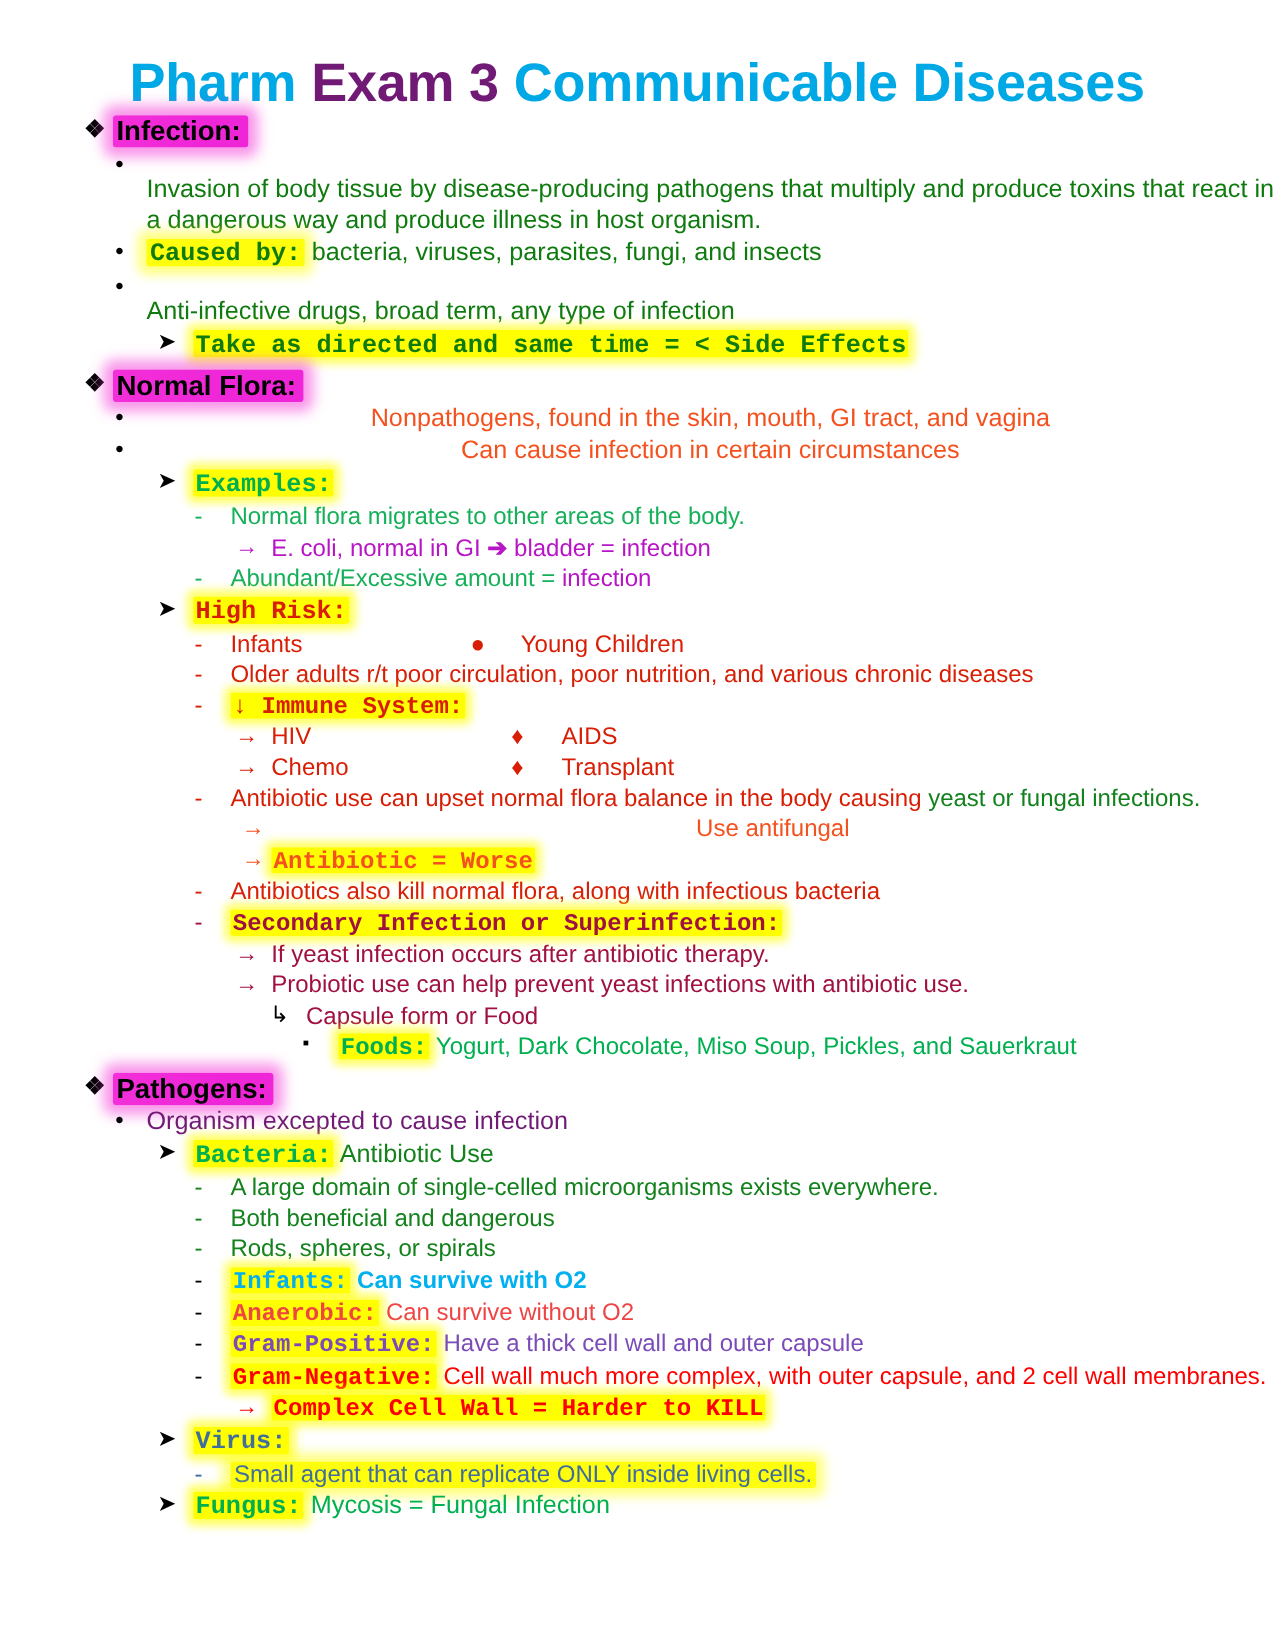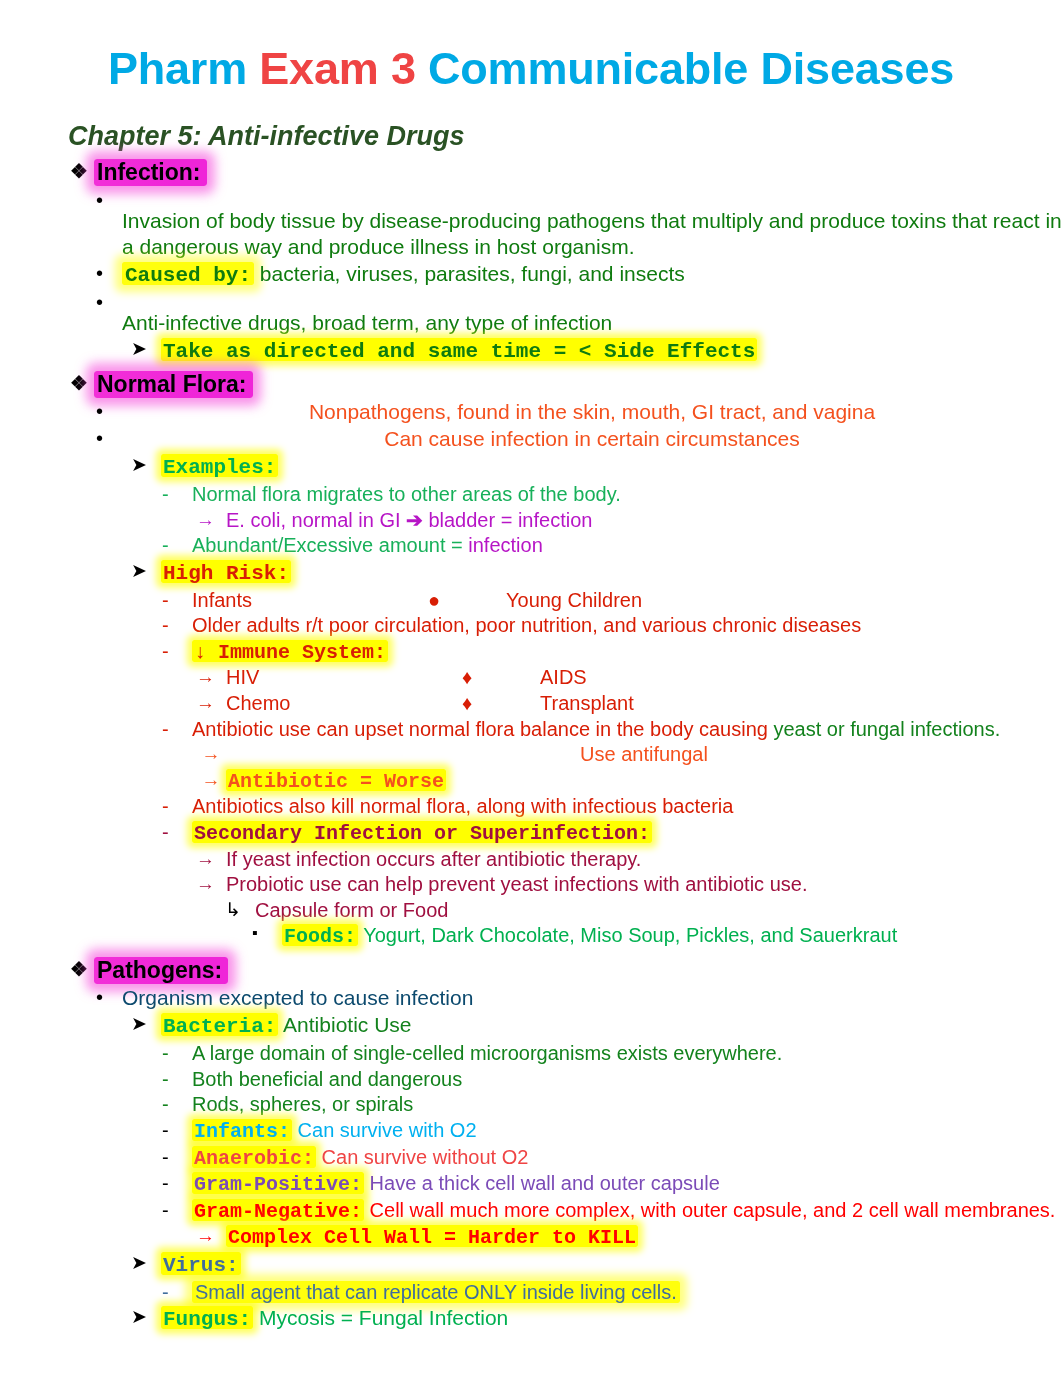"Exam 3" .t-red { color: #ef4444 -> #701a75 }
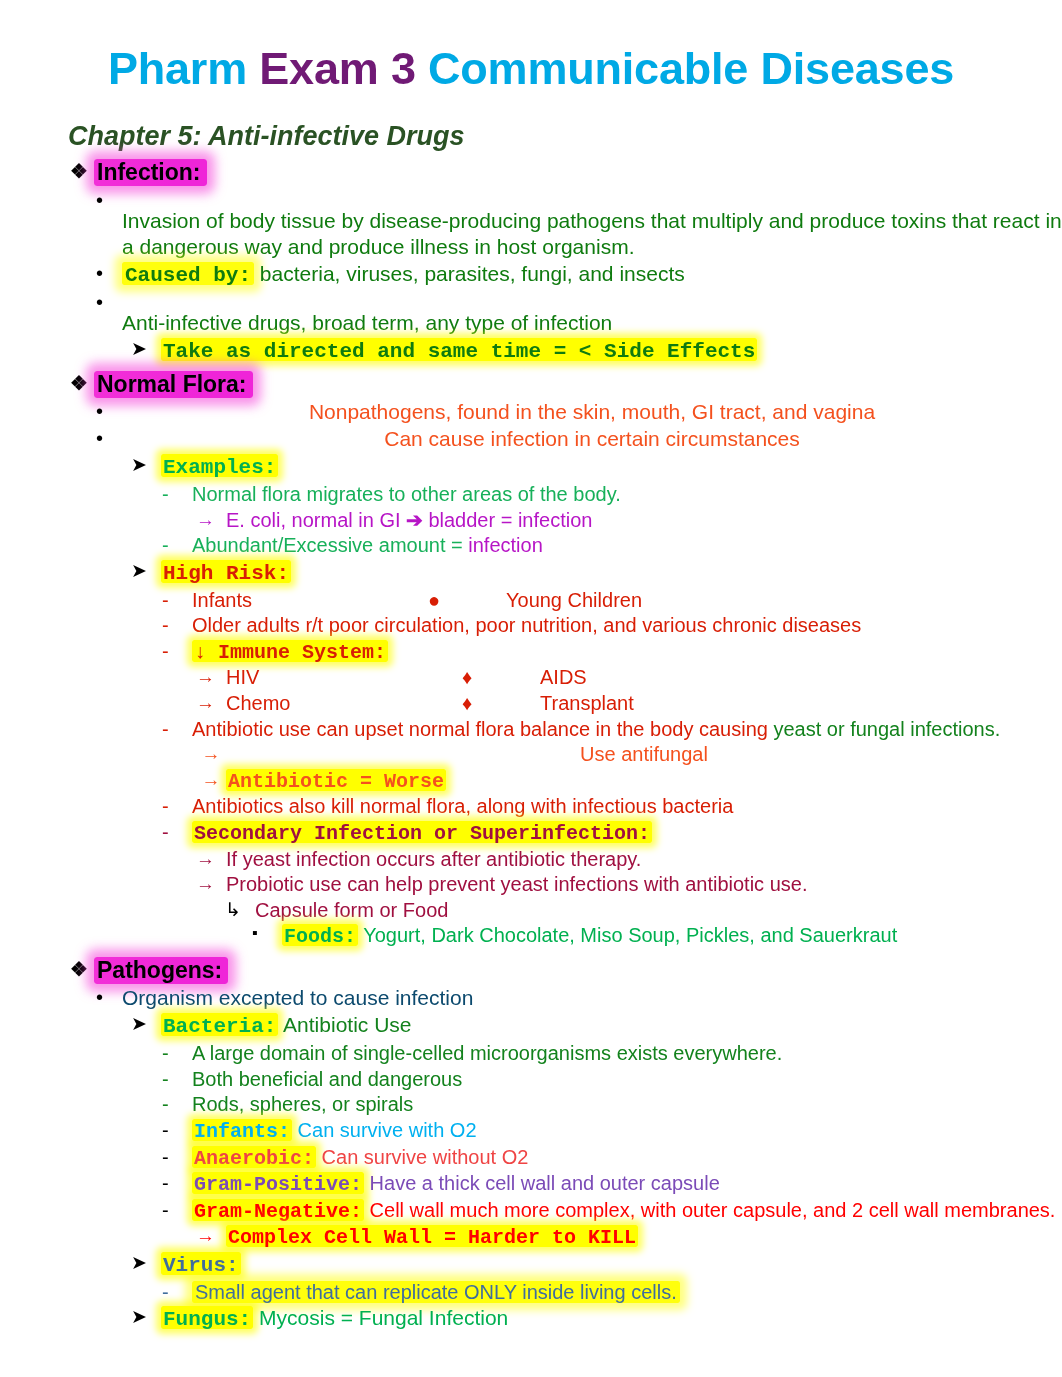"Chapter 5: Anti-infective Drugs" div.chapter-heading { html: <div>Chapter 5: Anti-infective Drugs</div> -> none }
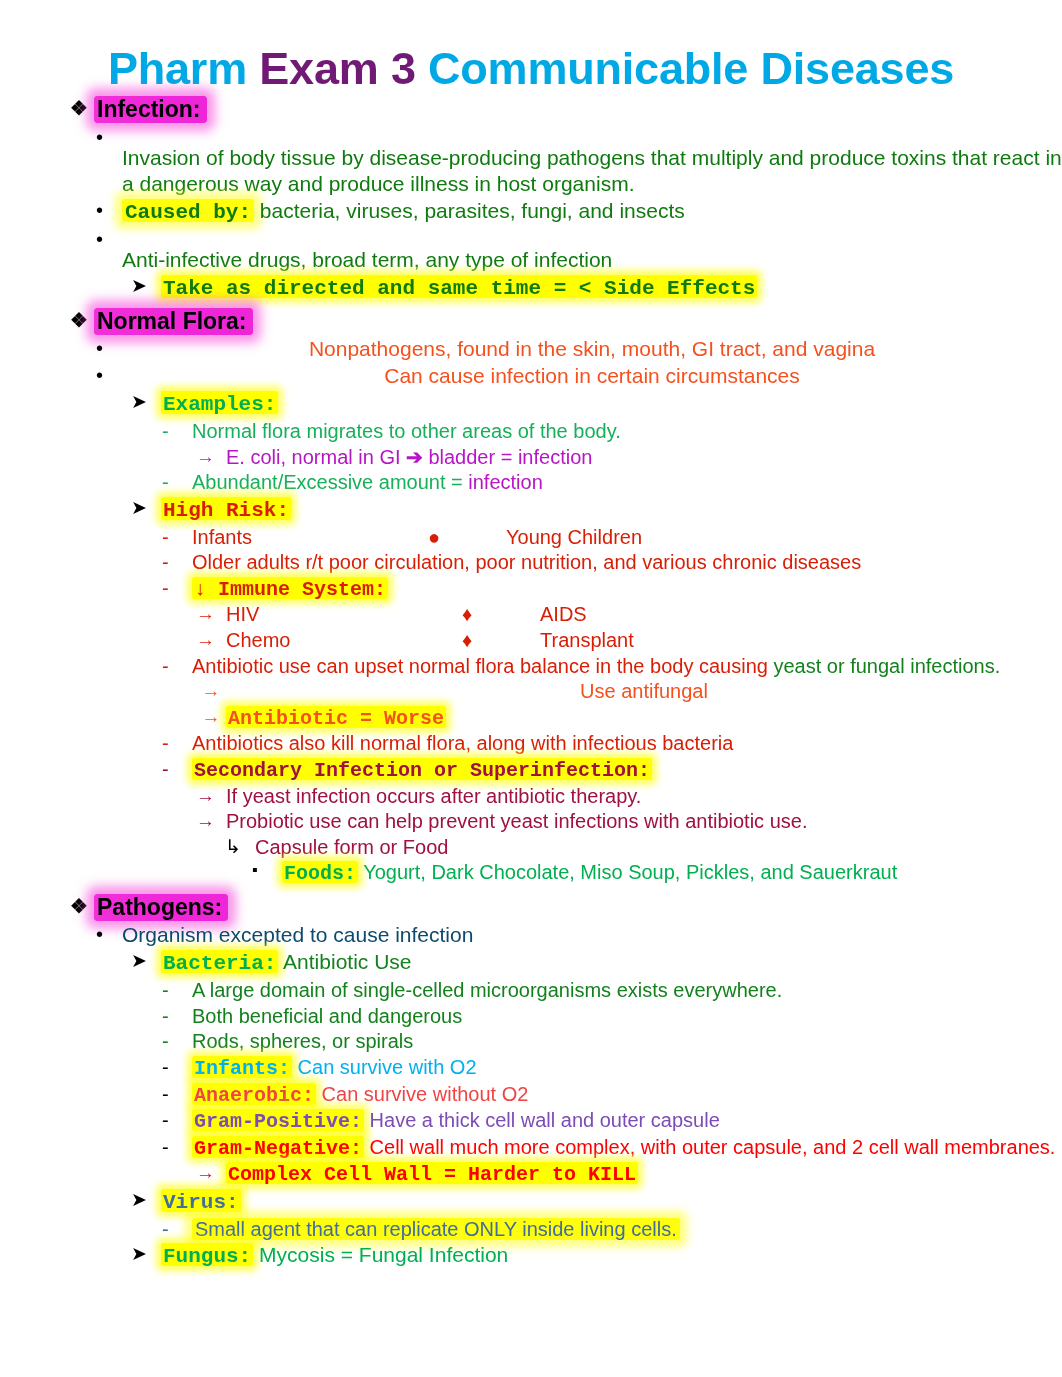"Infants" .twocol { gap: 36px -> none }
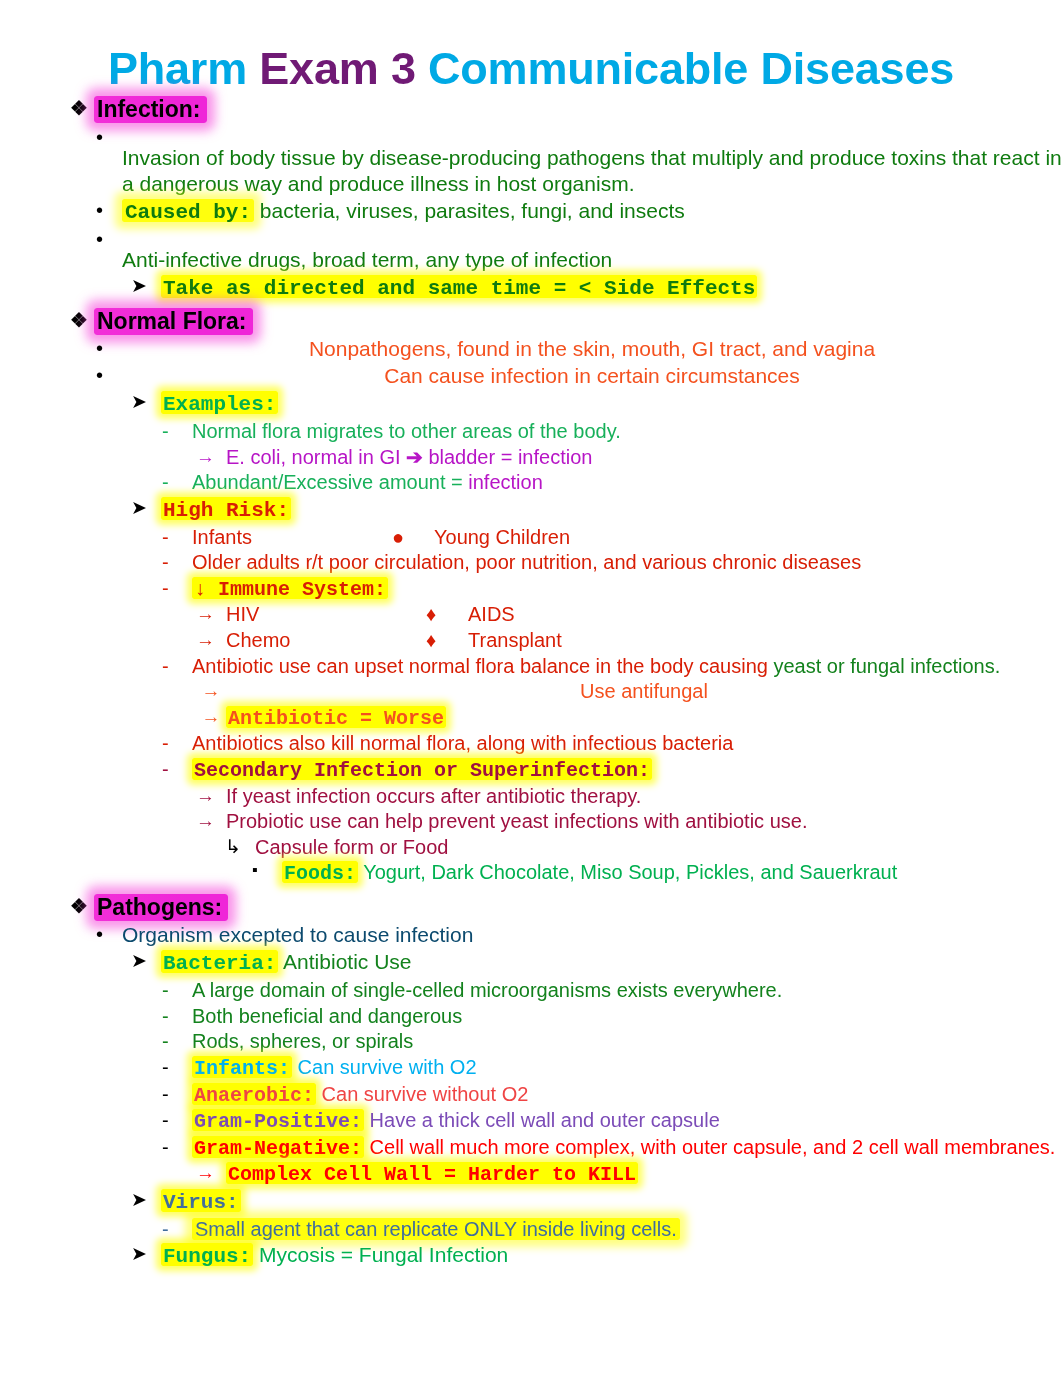"Organism excepted to cause infection" .c-crimson { color: #0c4a6e -> #701a75 }
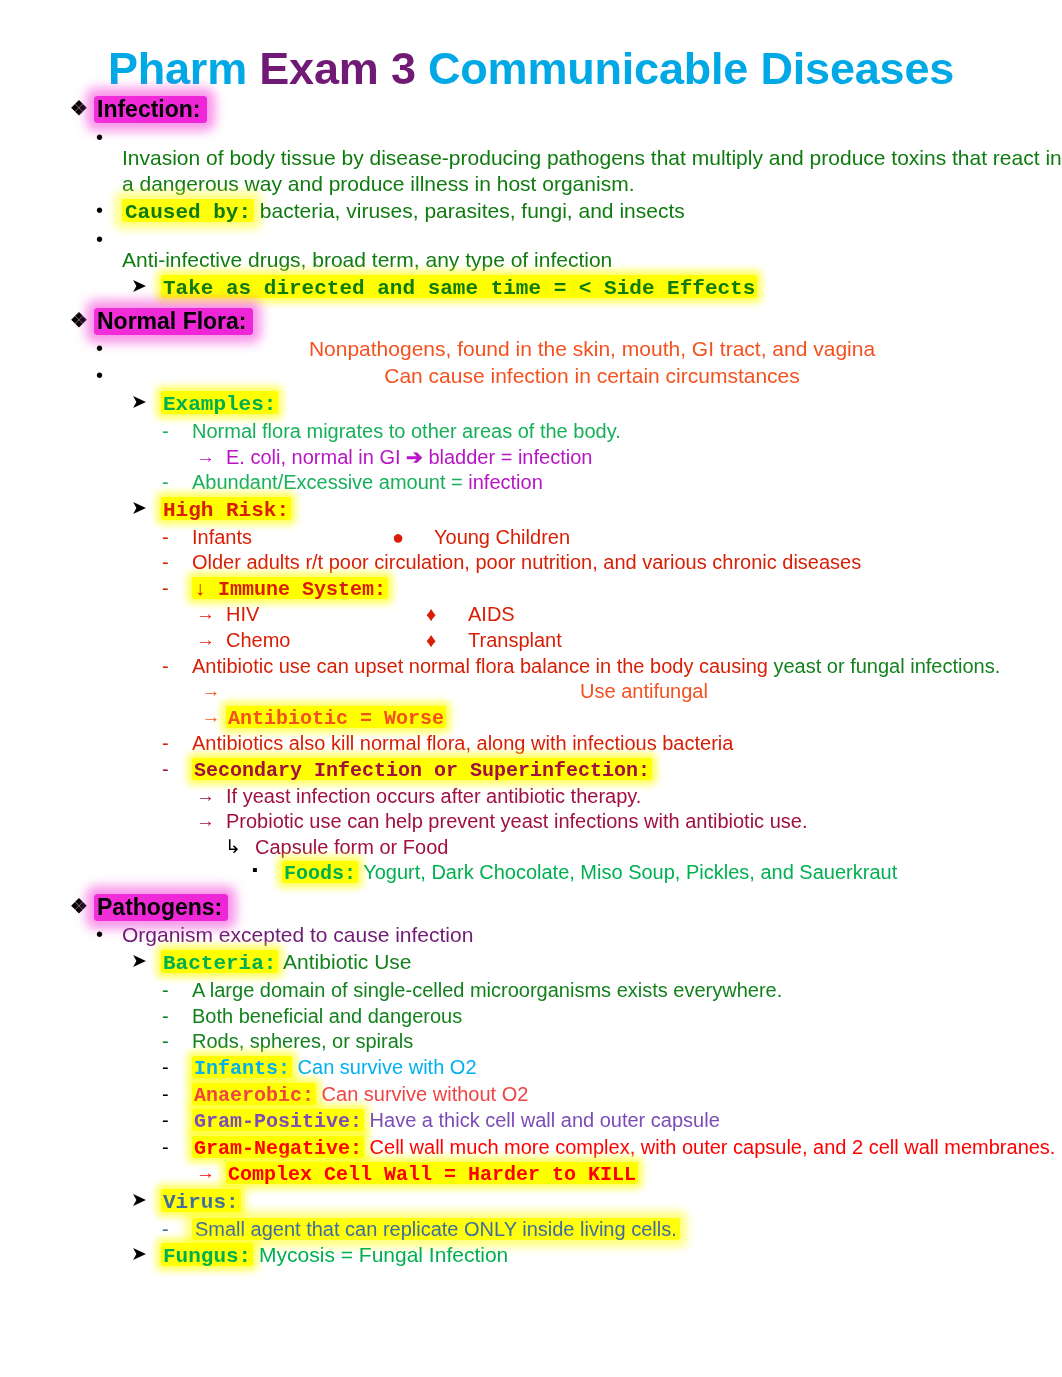"Can survive with O2" .c-cyan { font-weight: none -> bold }
